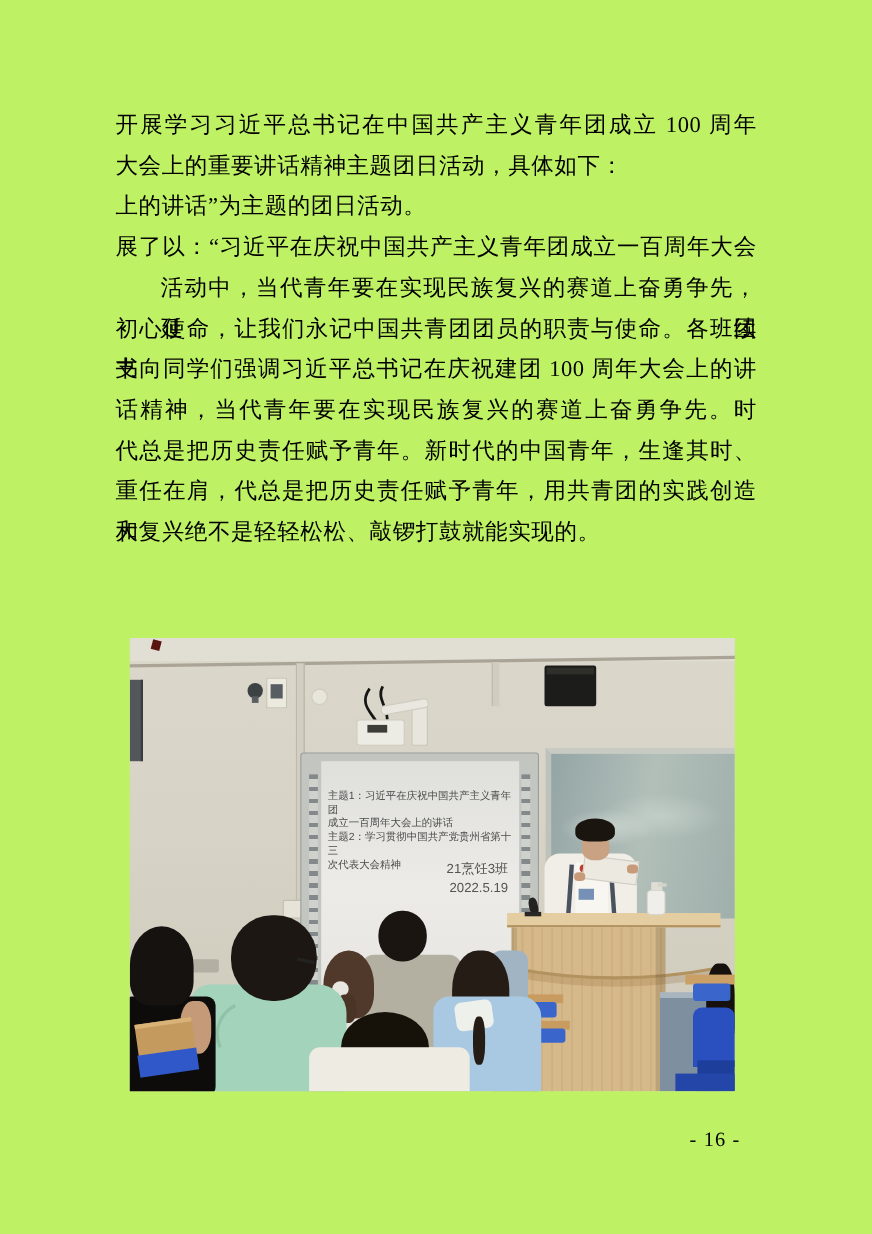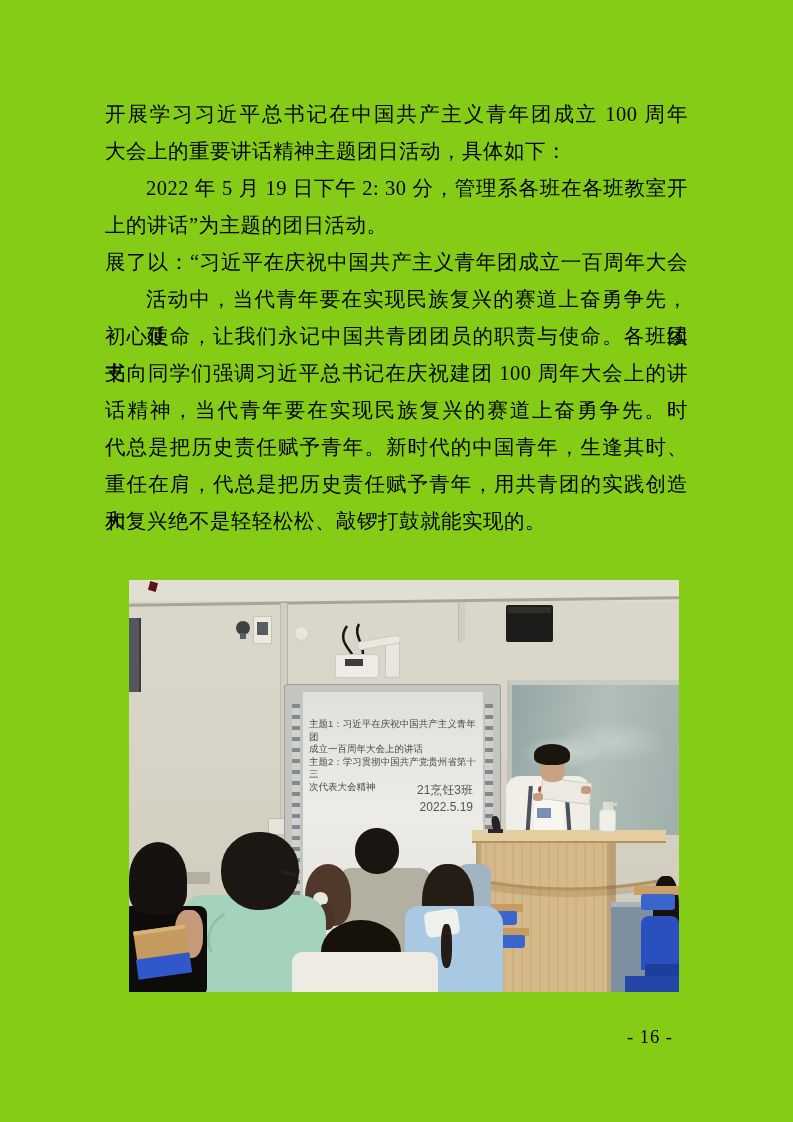"开展学习习近平总书记在中国共产主义青年团成立 100 周年" .sheet { background: #84cc16 -> #bef264 }
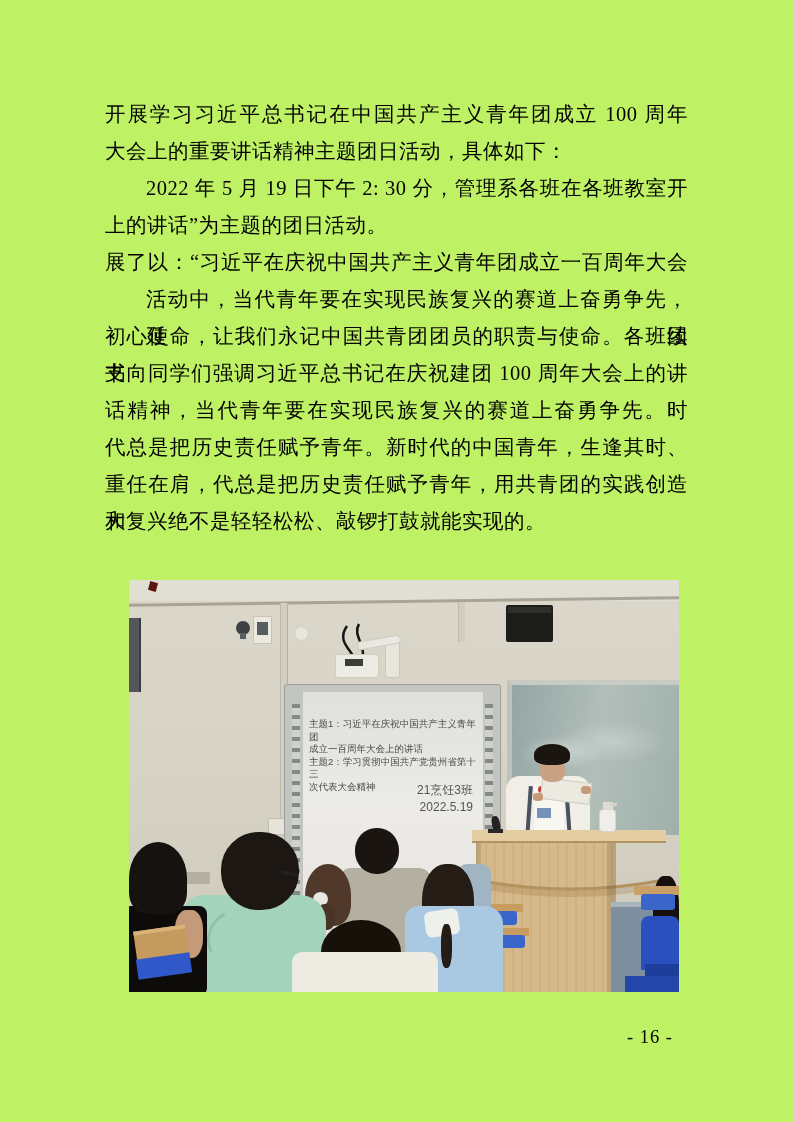"2022 年 5 月 19" div.ln { html: <div>2022 年 5 月 19 日下午 2: 30 分，管理系各班在各班教室开</div> -> none }
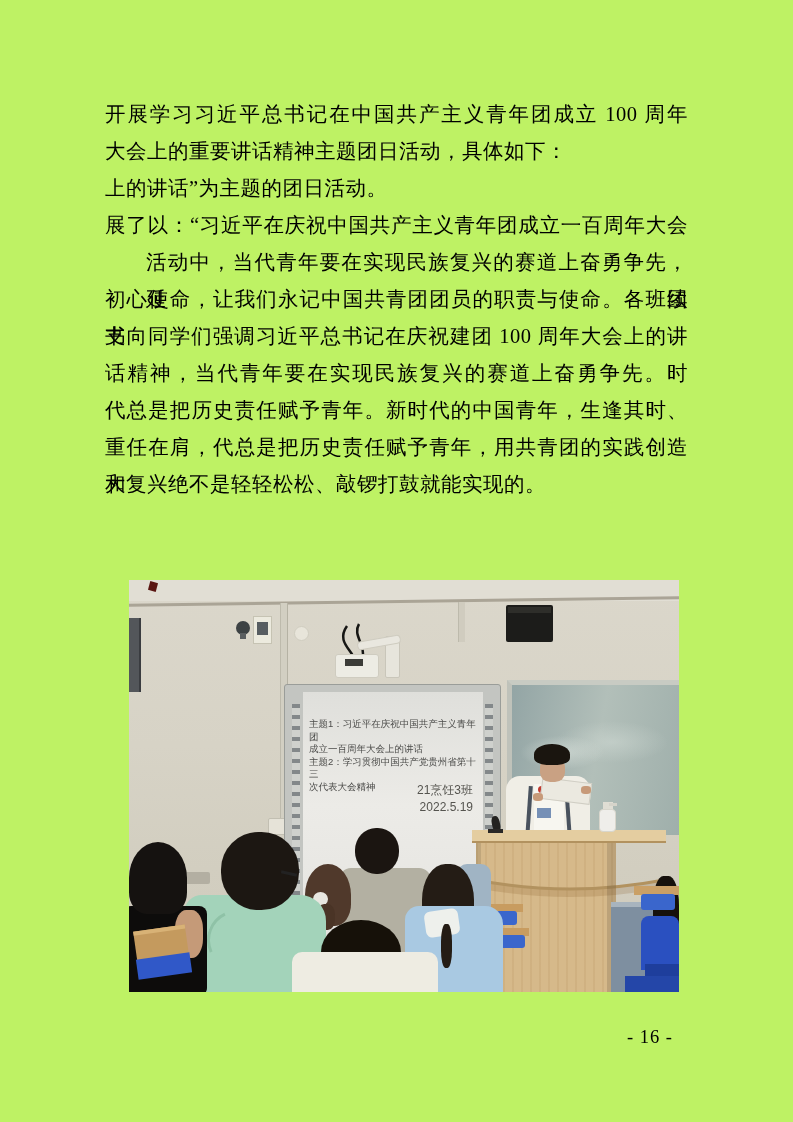"主题1：习近平在庆祝中国共产主义青年团" .photo { left: 129px -> 118px }
